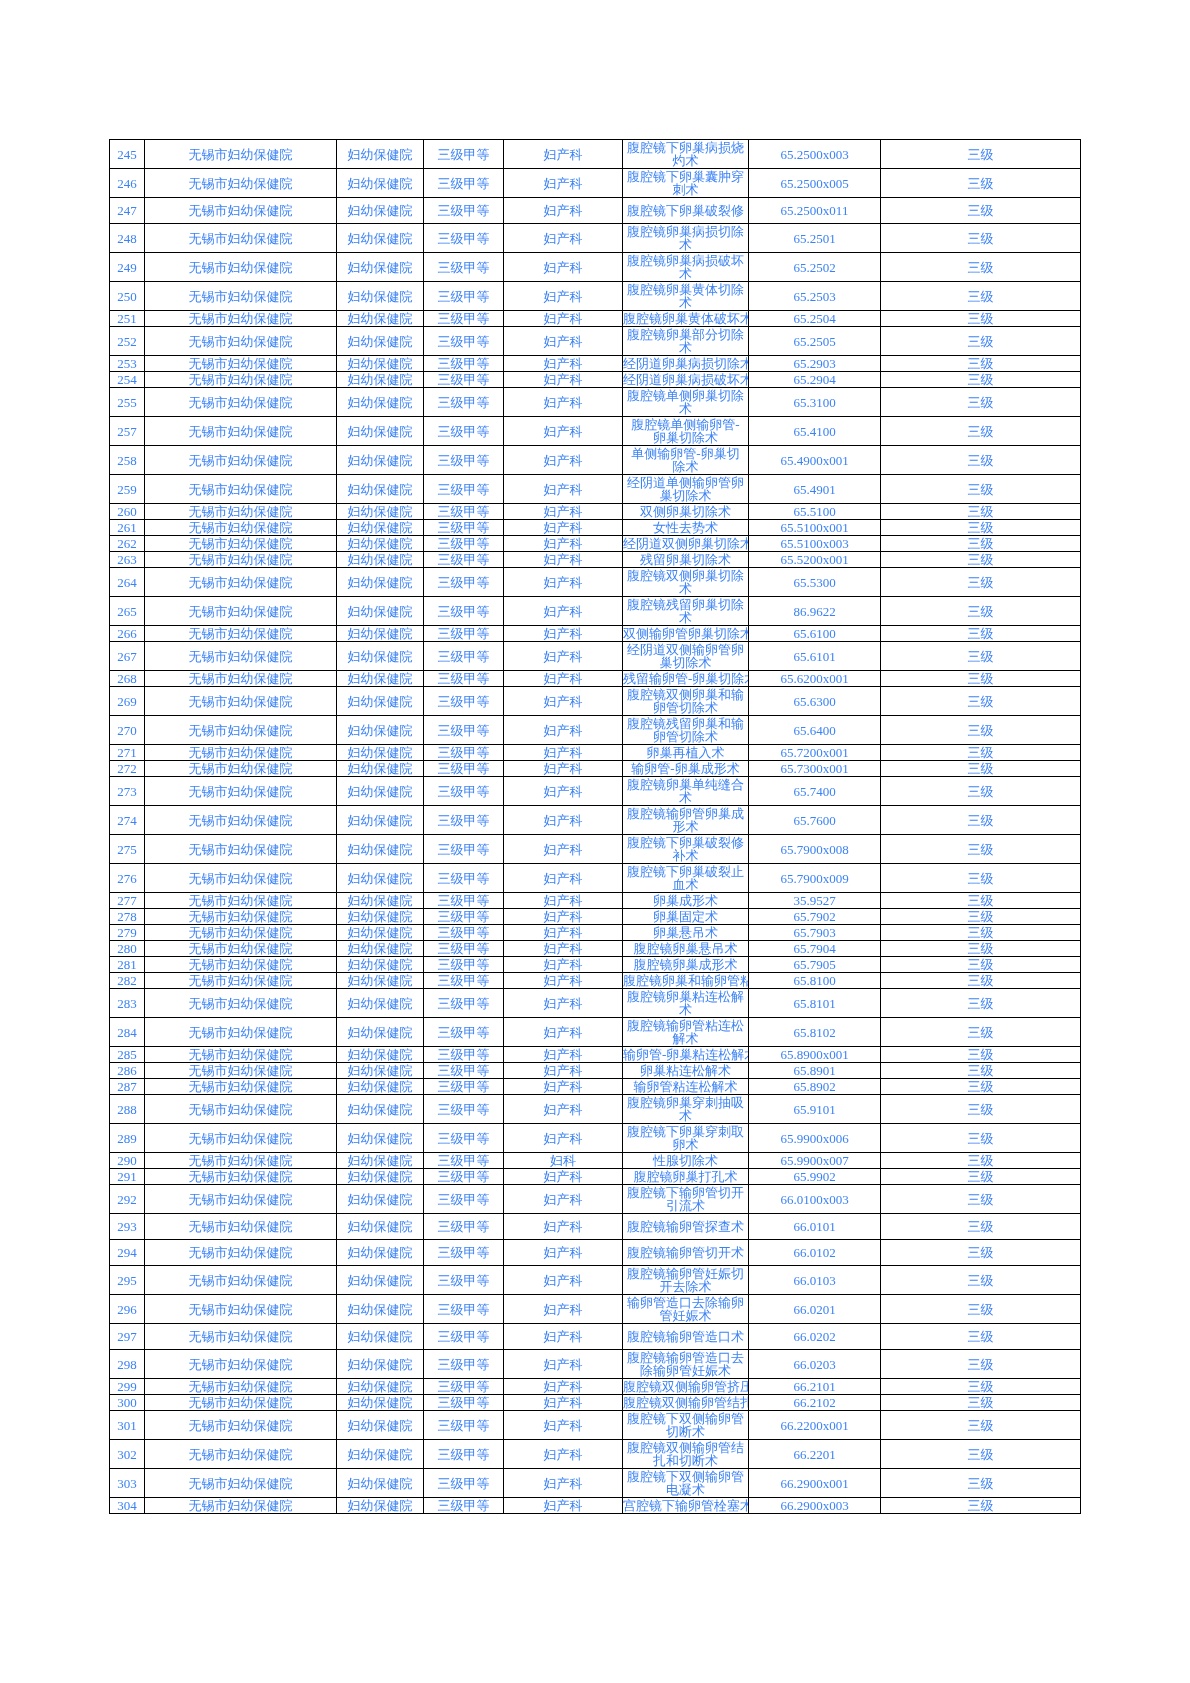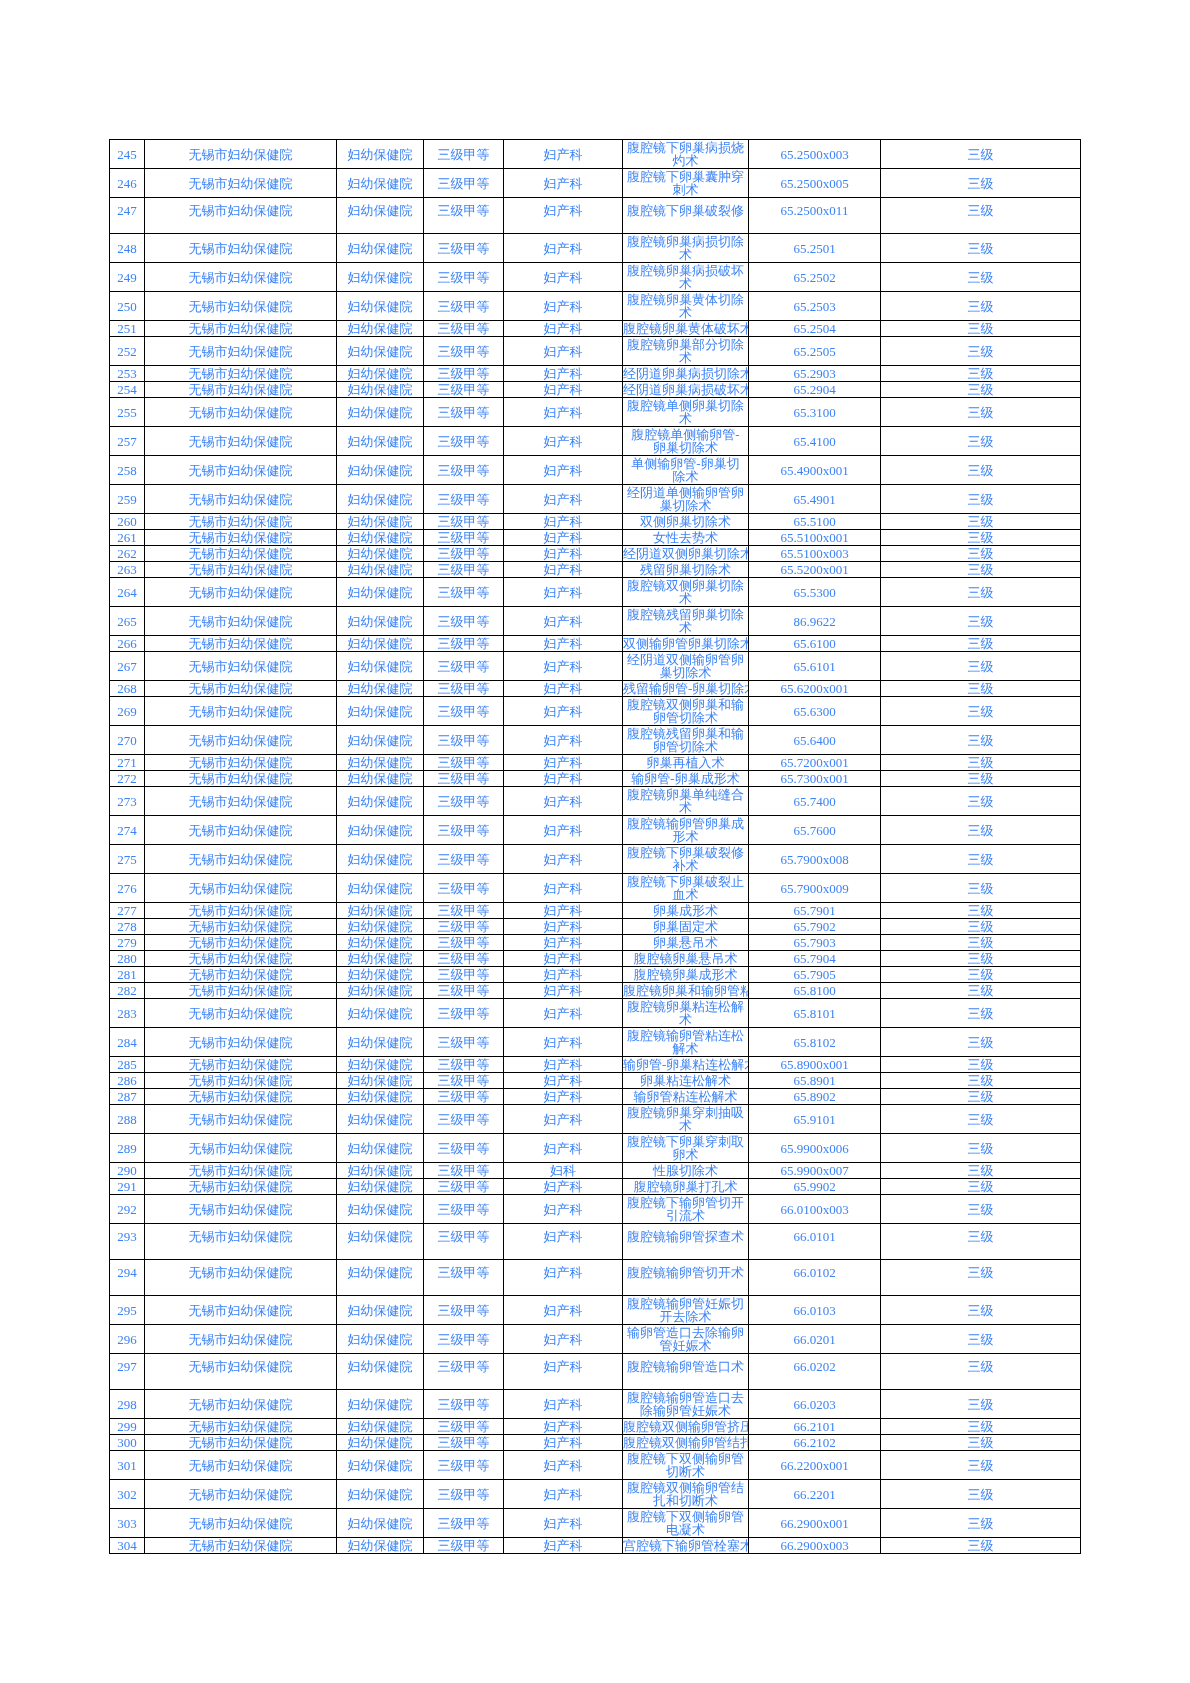"247" tr.pad td { padding-bottom: 16px -> 6px }
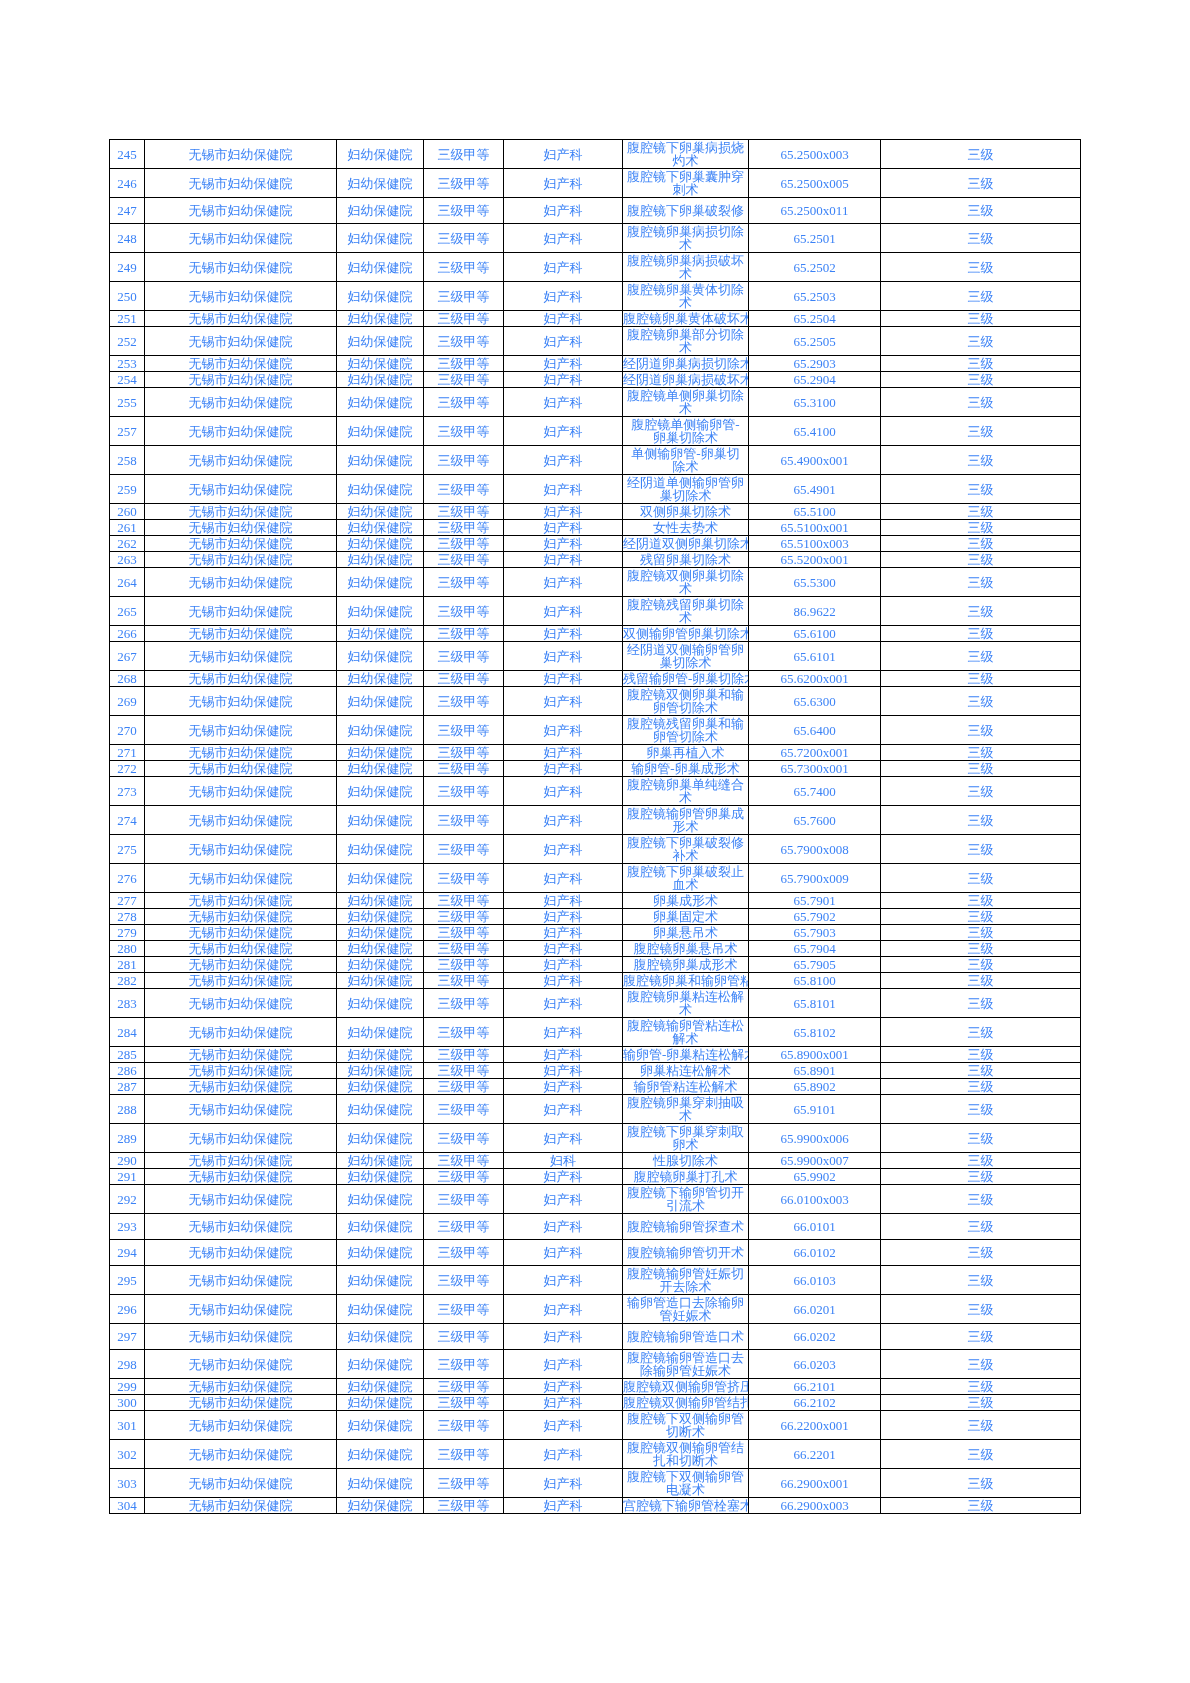"65.7901" td.c-code { text: 65.7901 -> 35.9527 }
